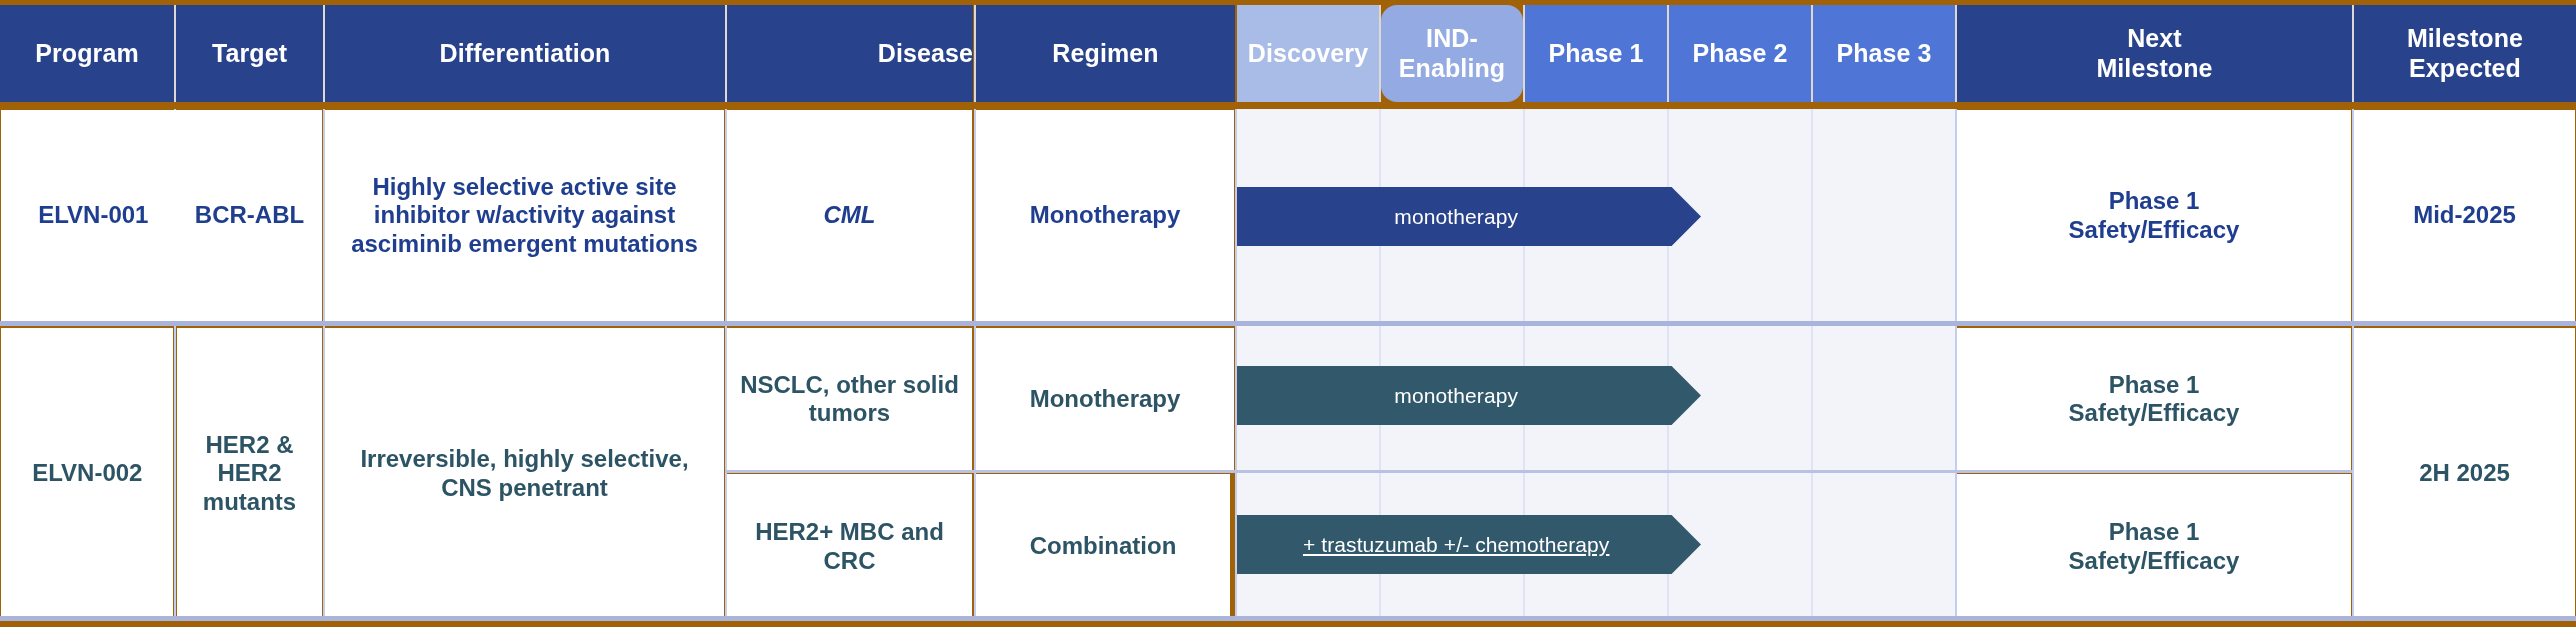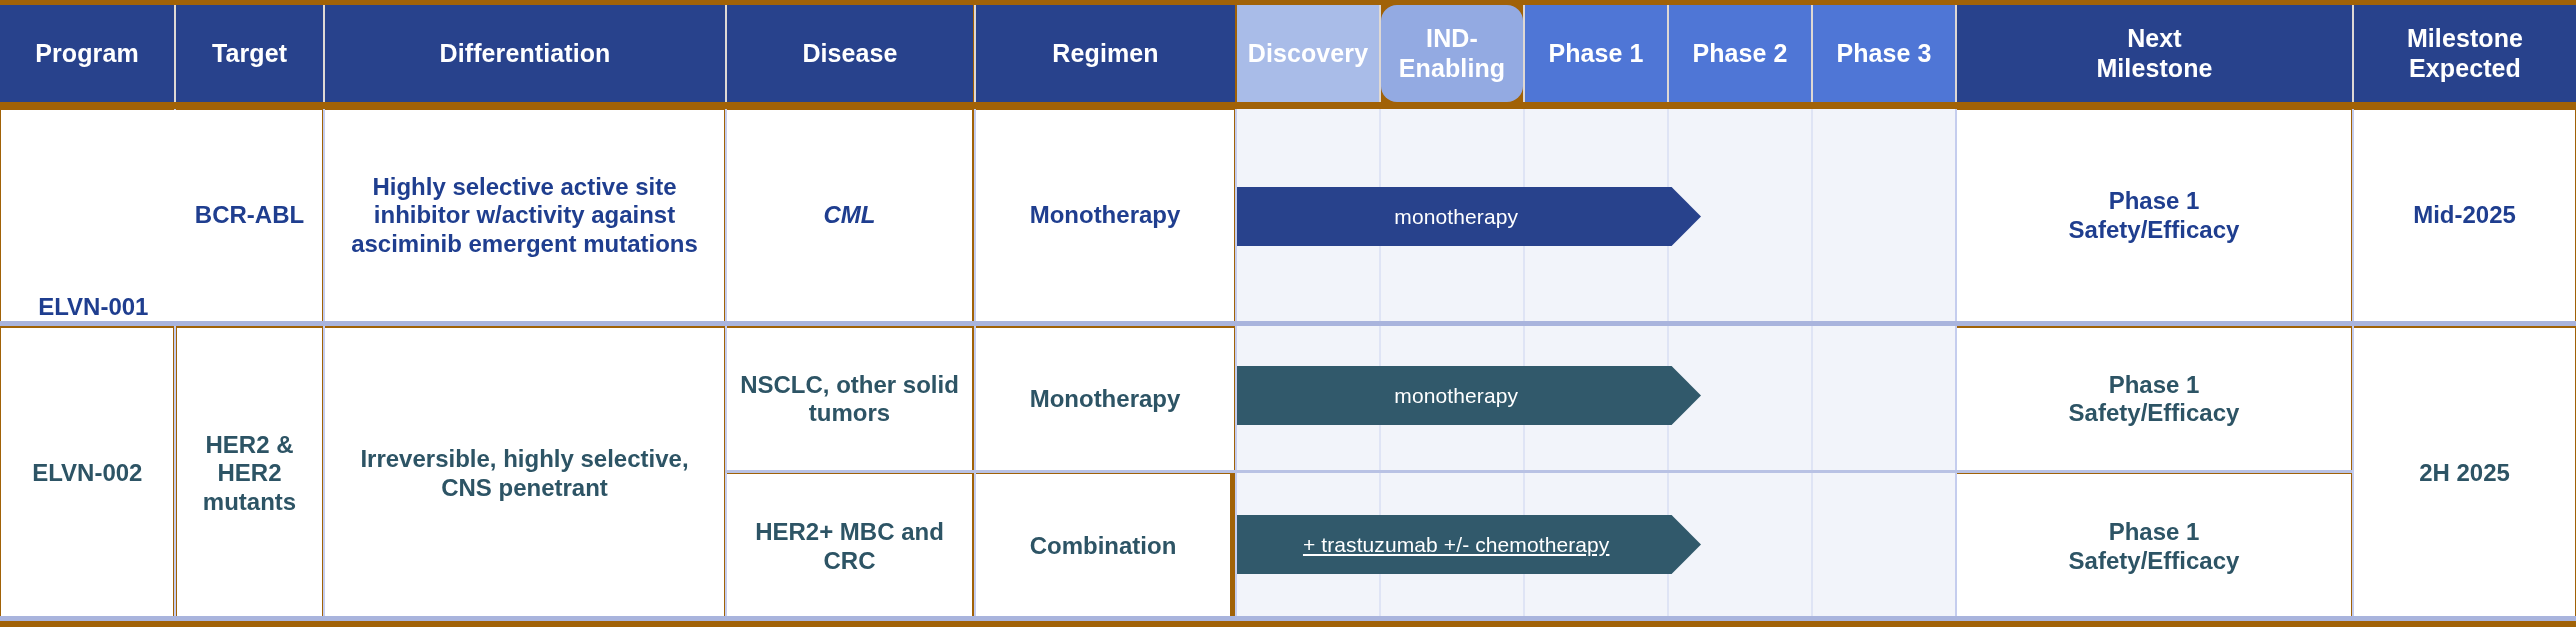"Disease" div.cell { justify-content: none -> flex-end }
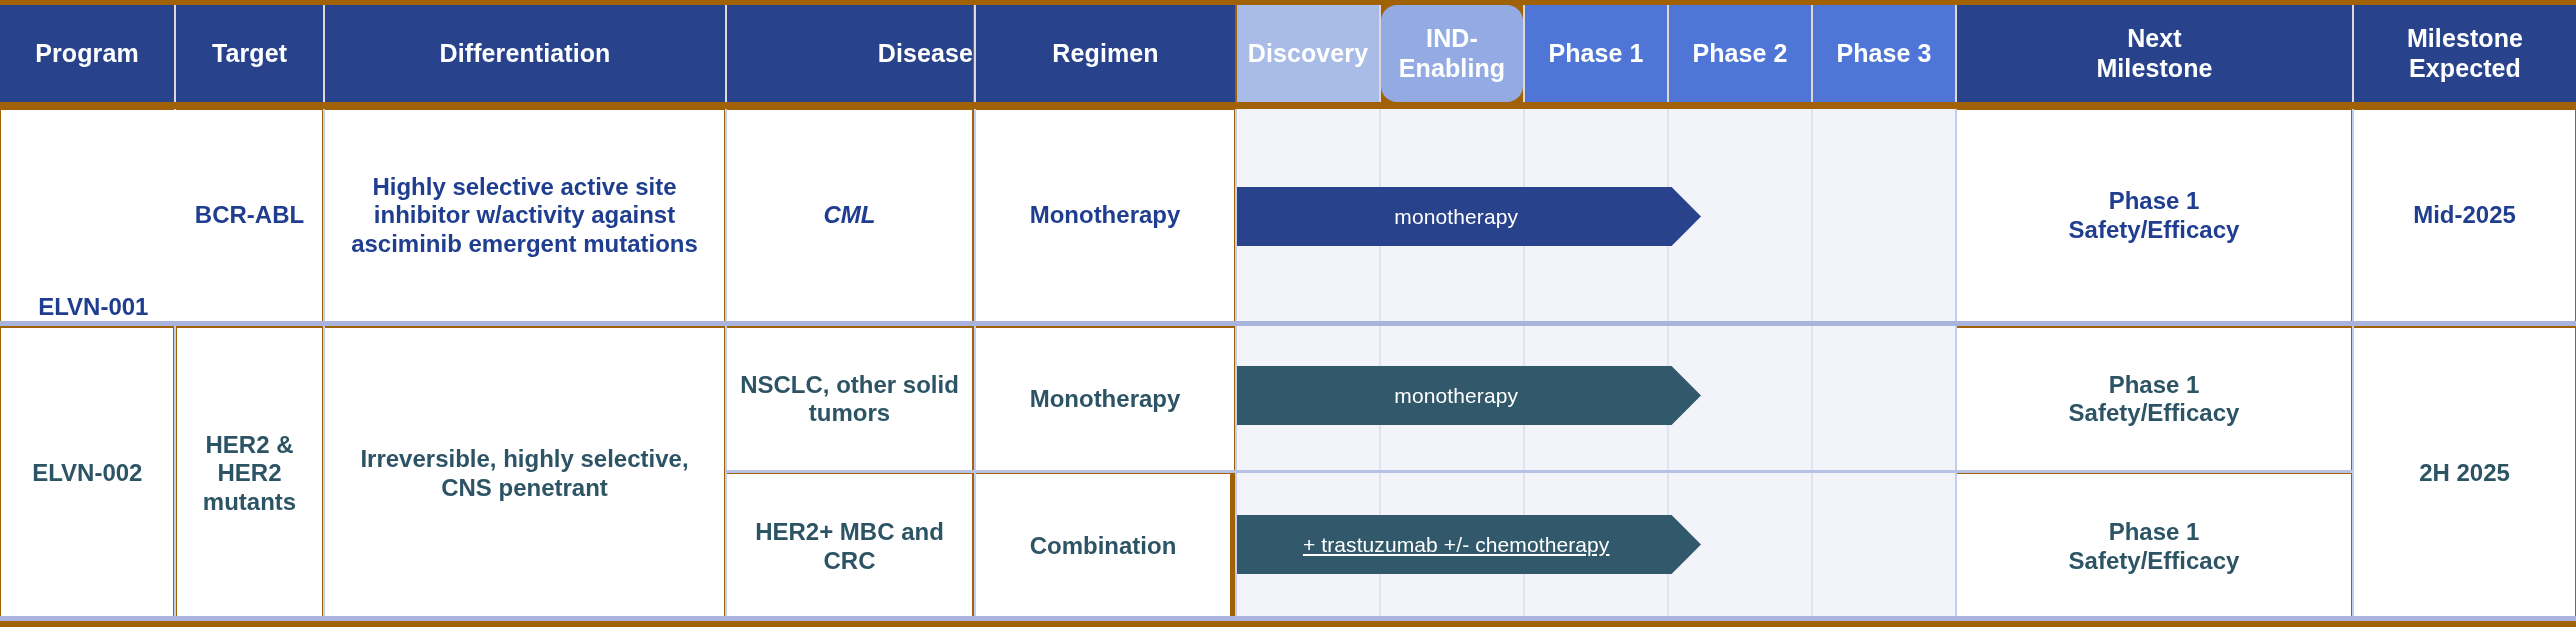"ELVN-001" div.cell { align-items: flex-end -> none }
